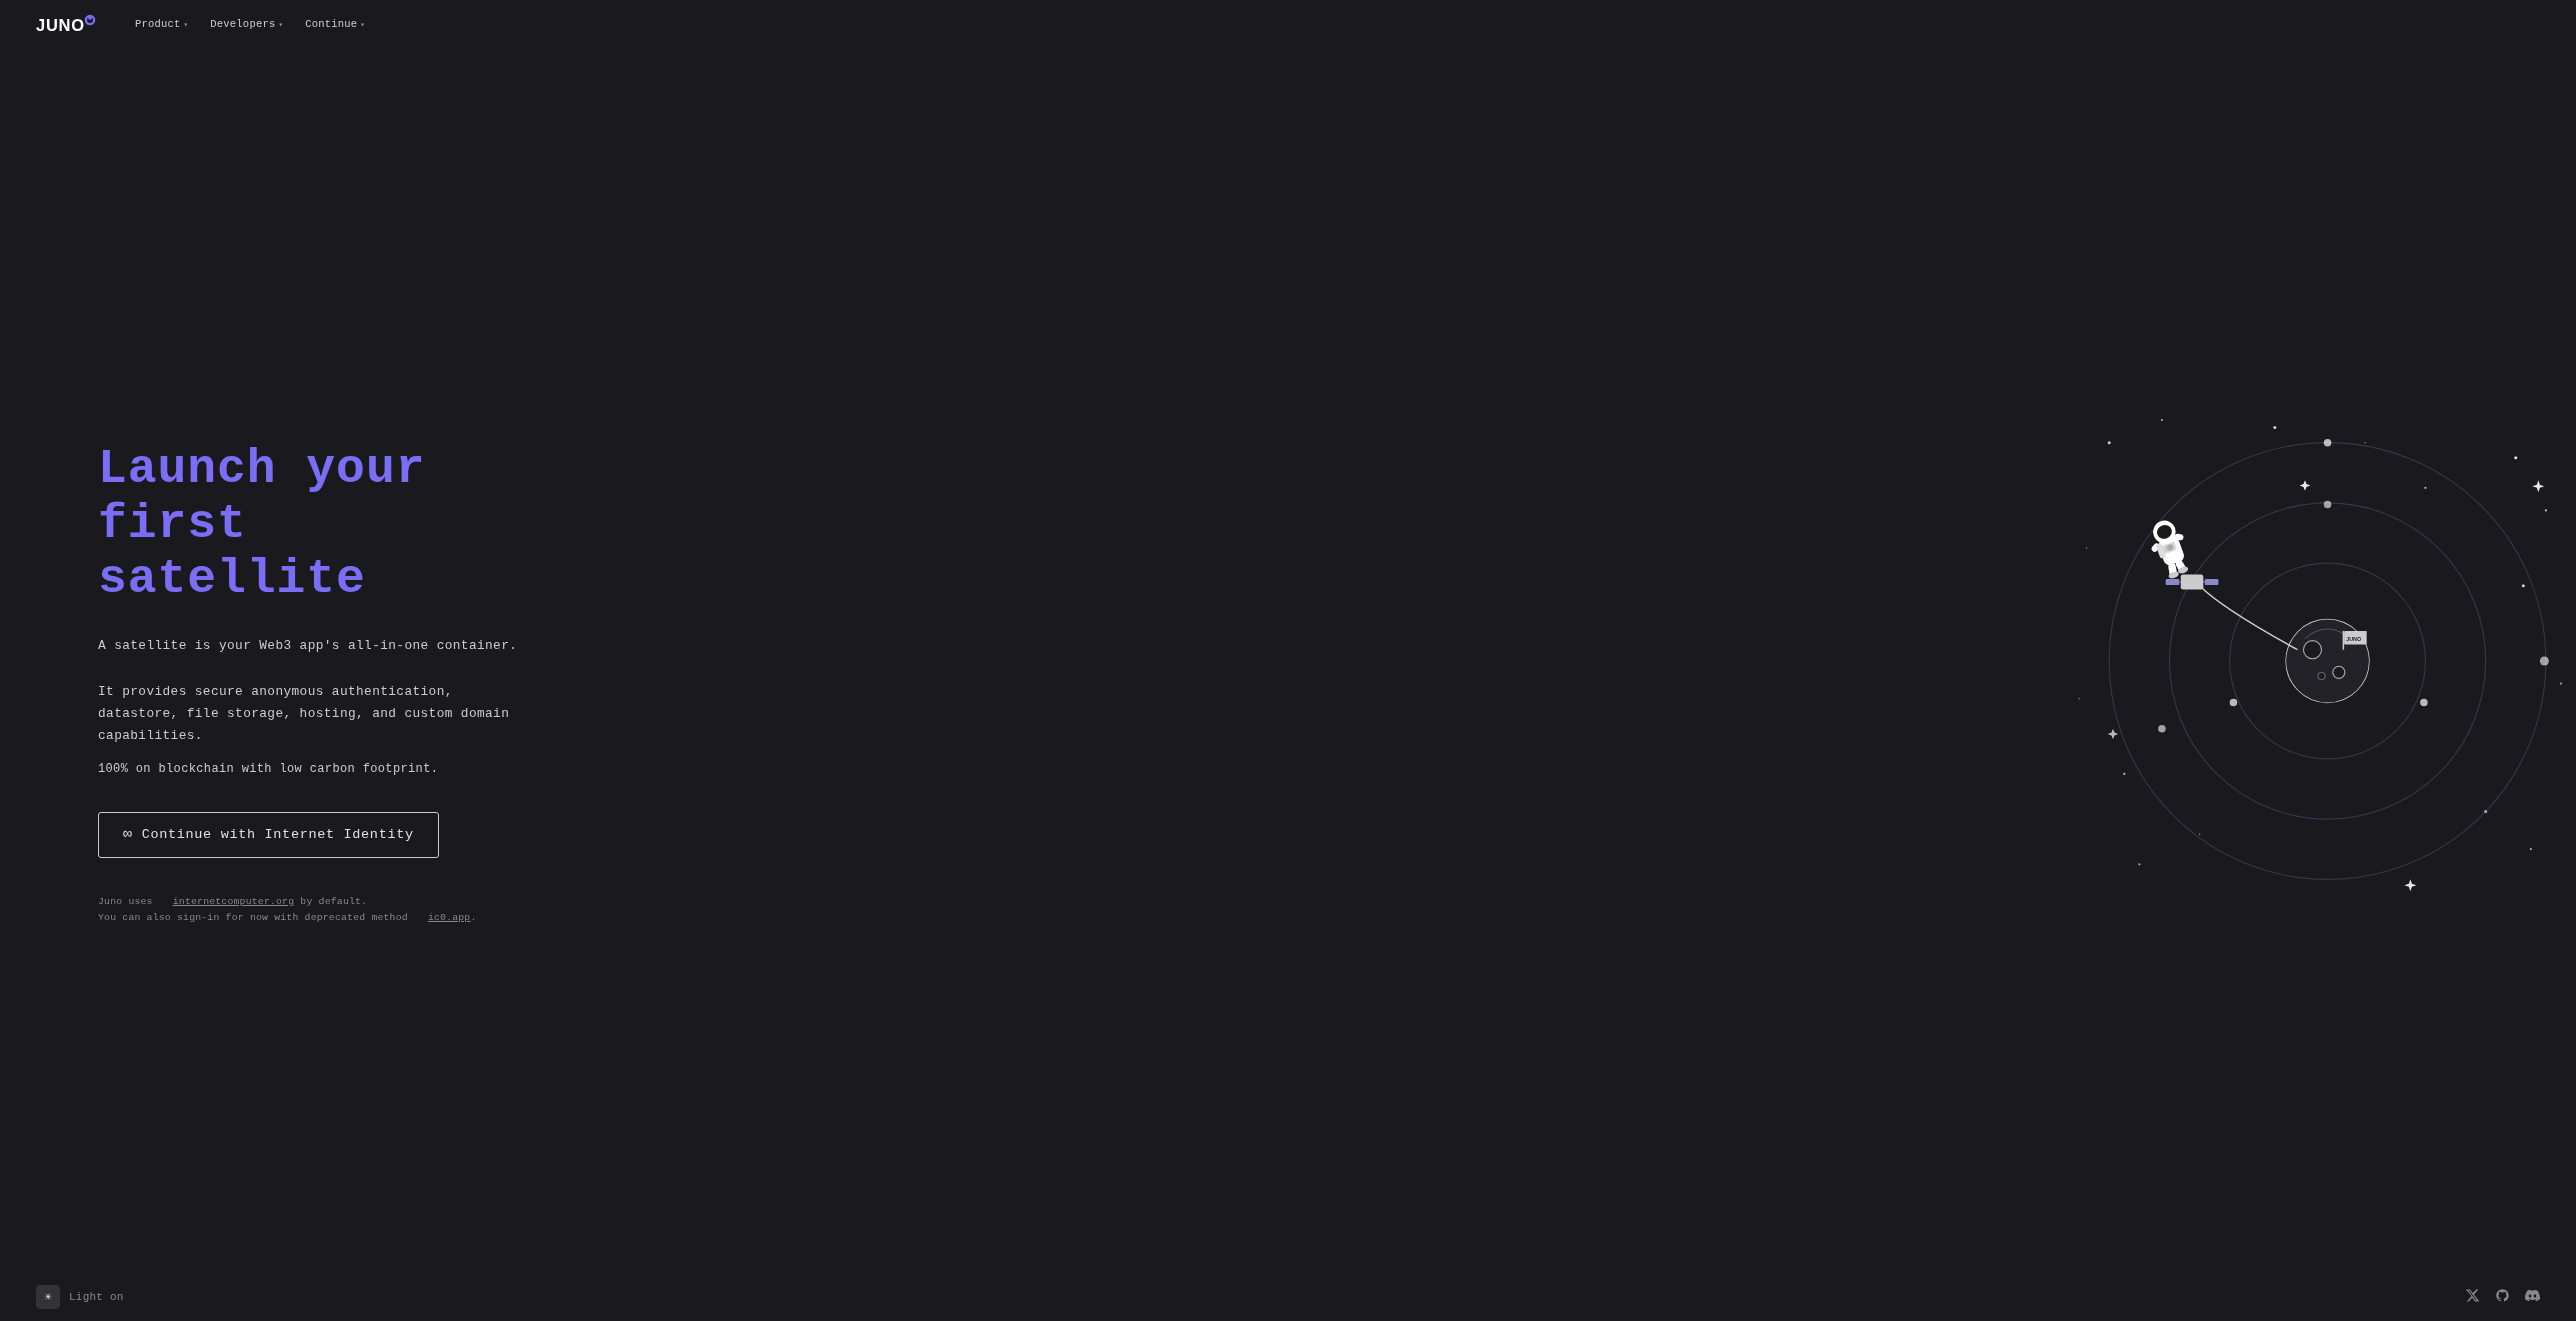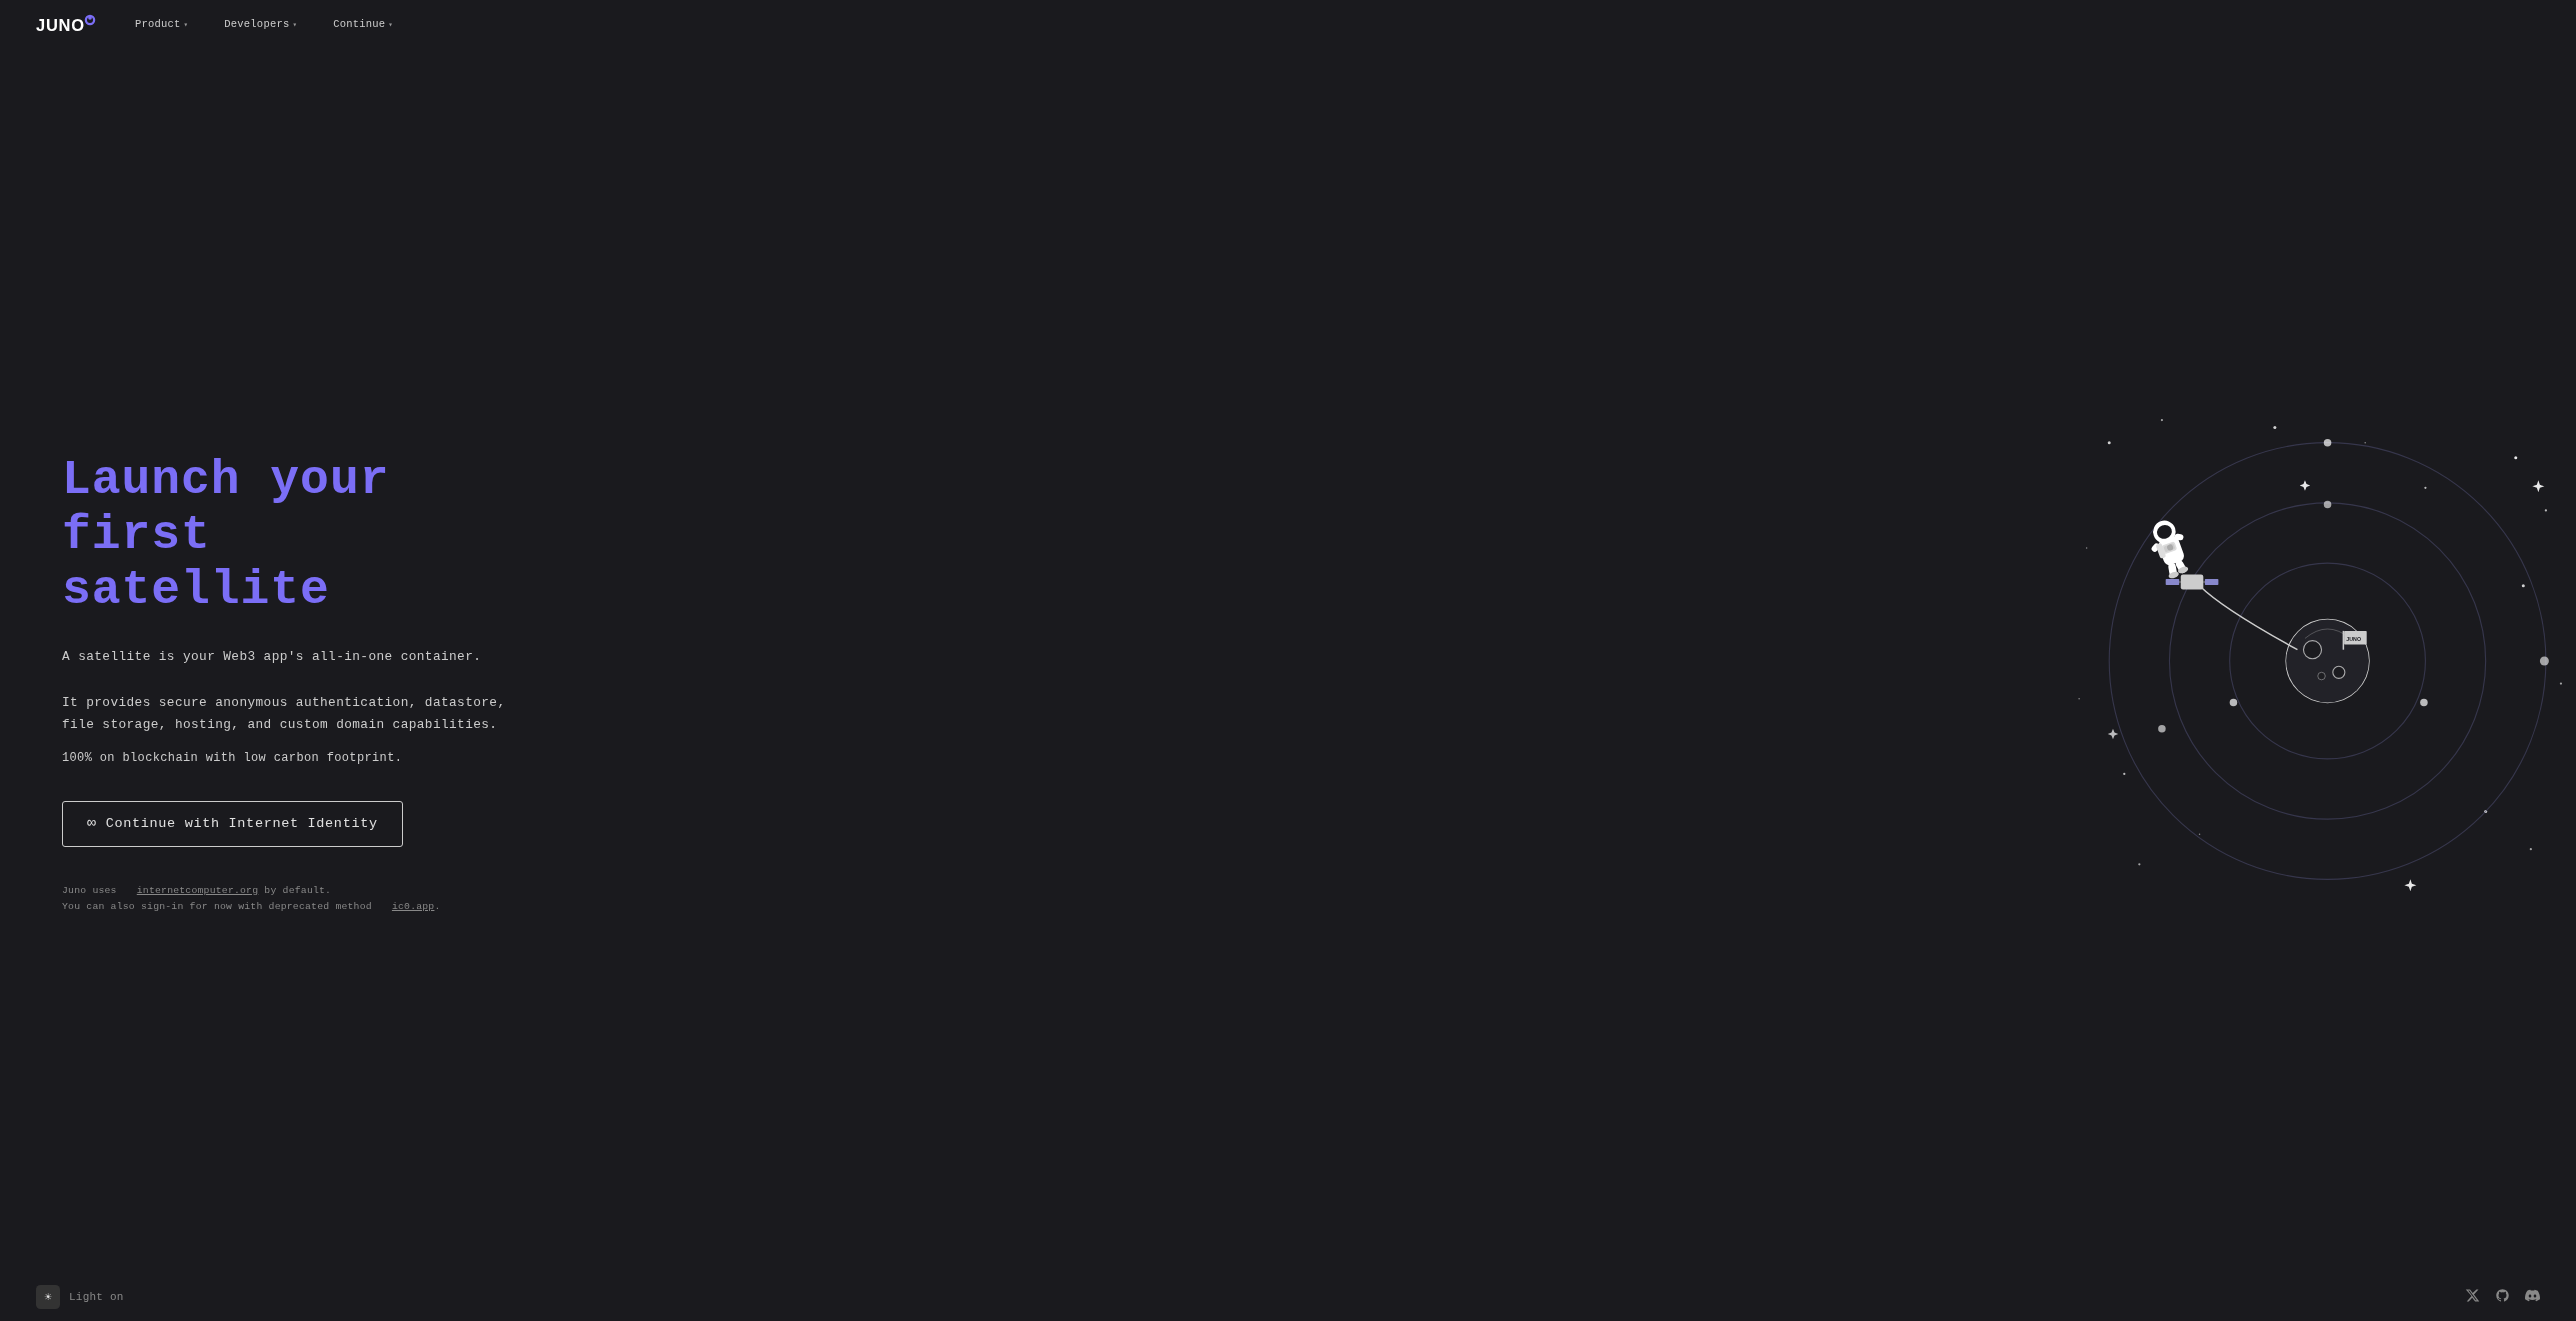"Product" .nav-links { gap: 18px -> 4px }
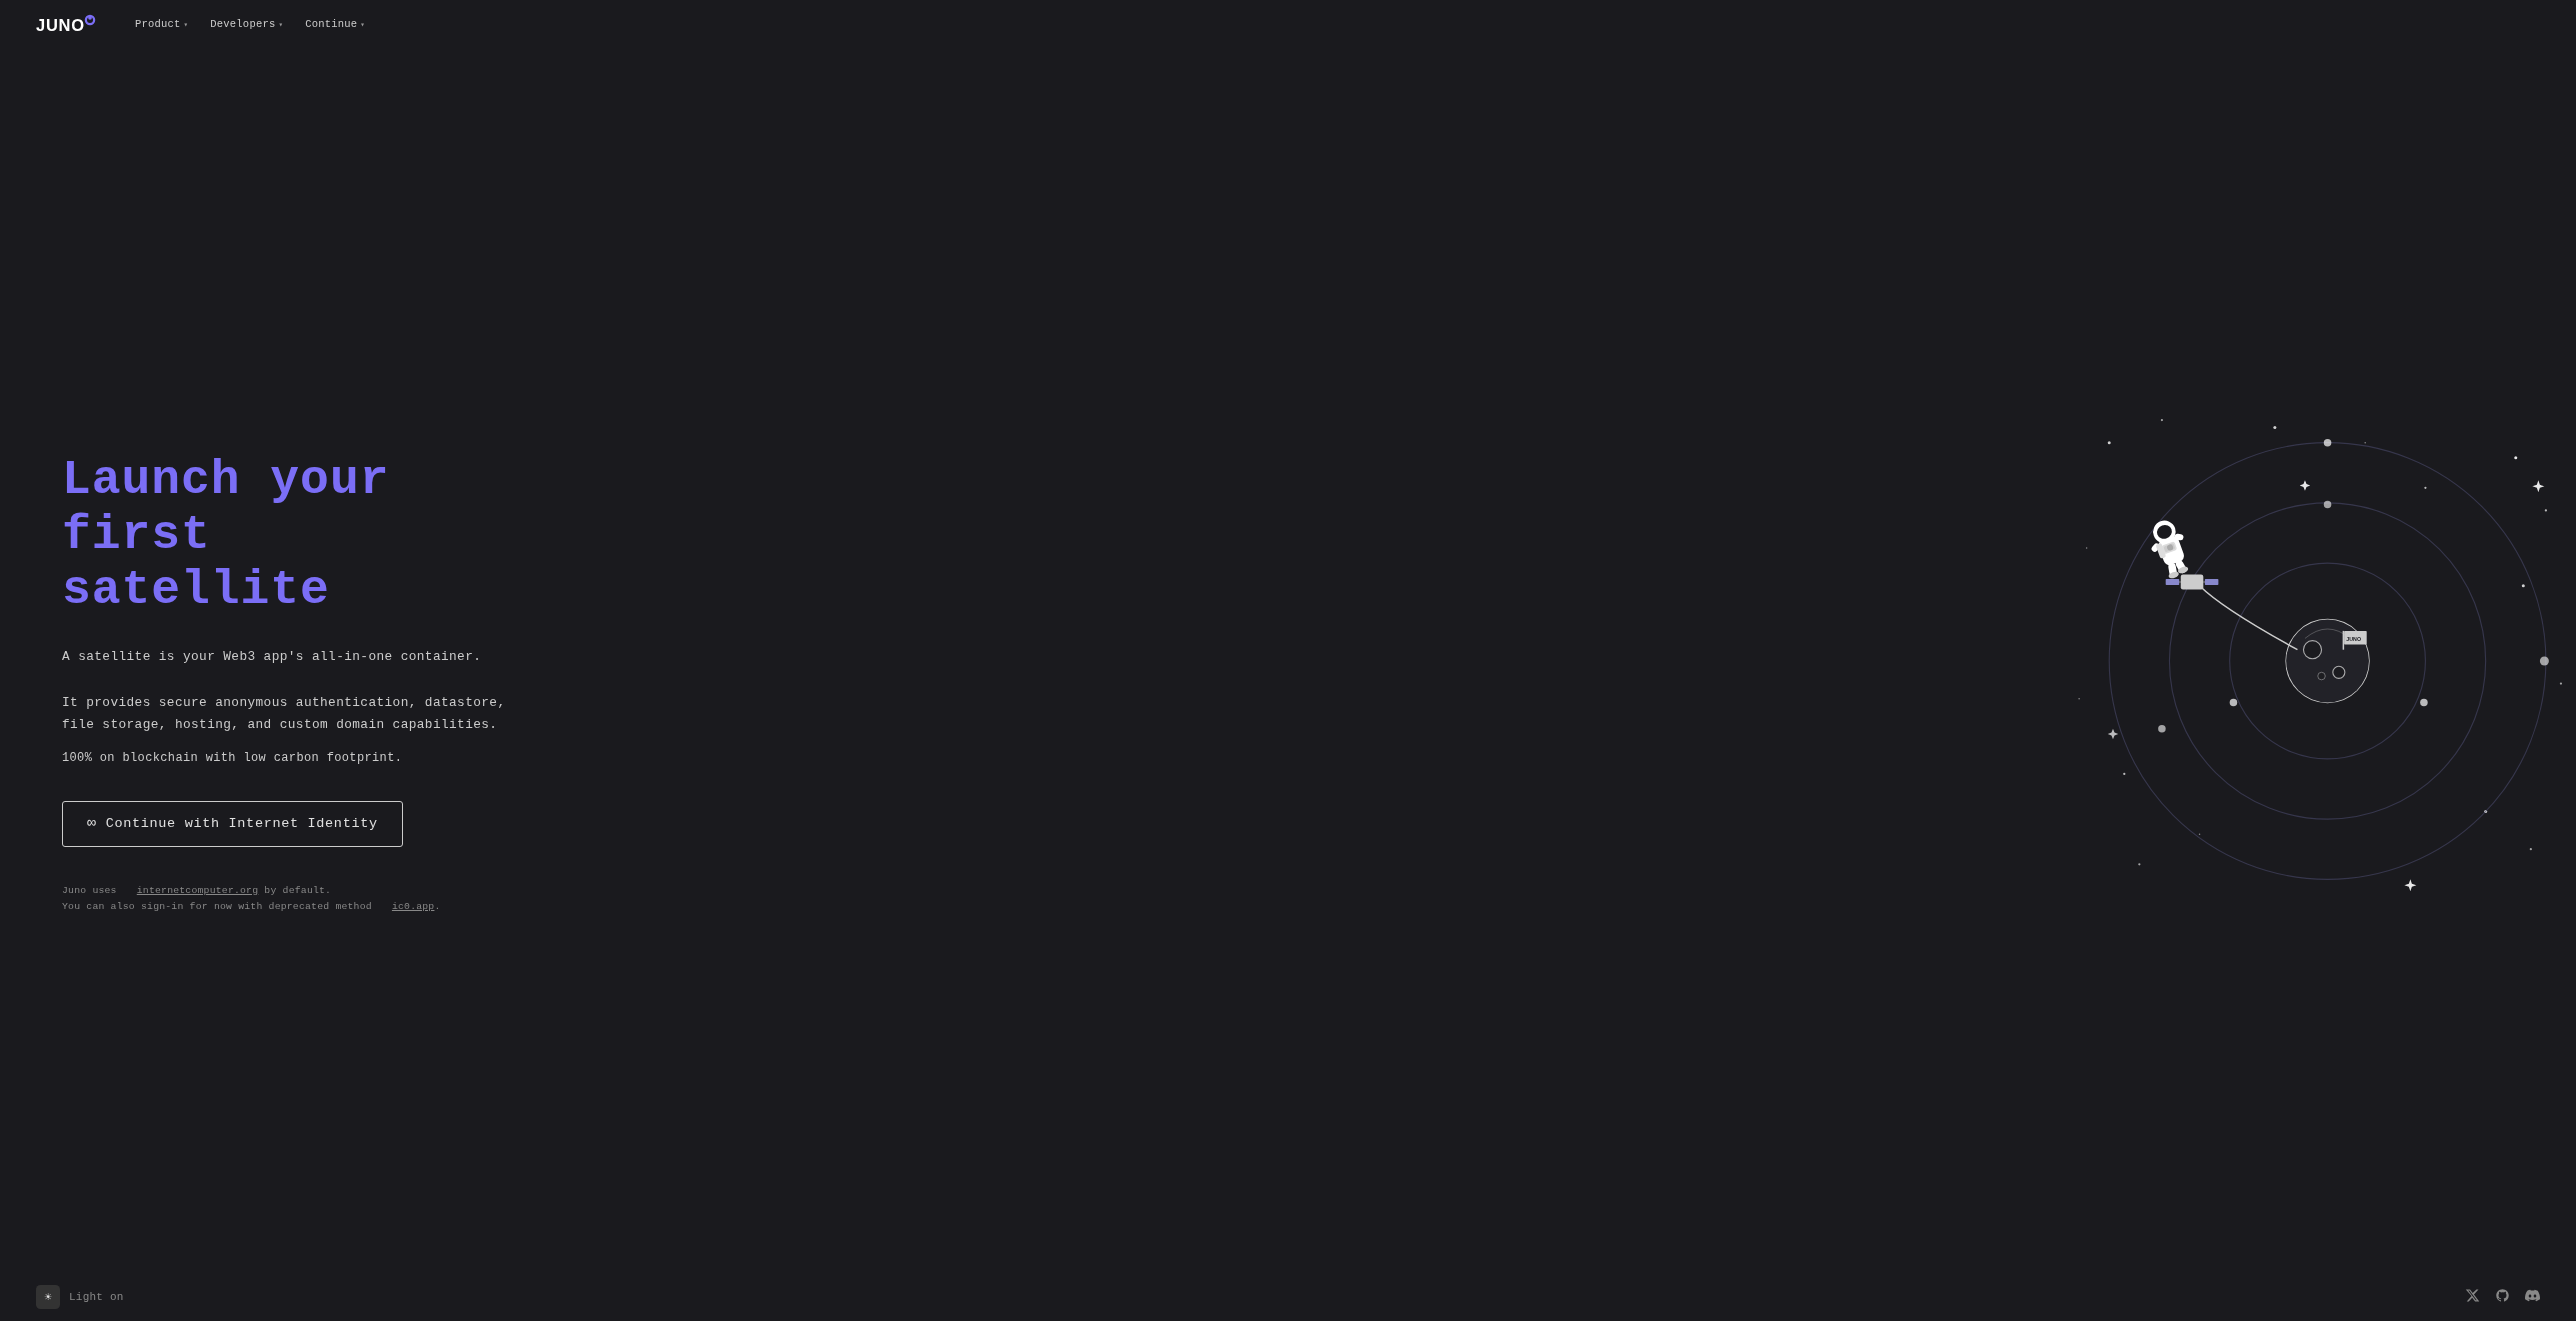"Launch your first" .hero-content { padding: 0 0 0 62px -> 0 0 0 98px }
